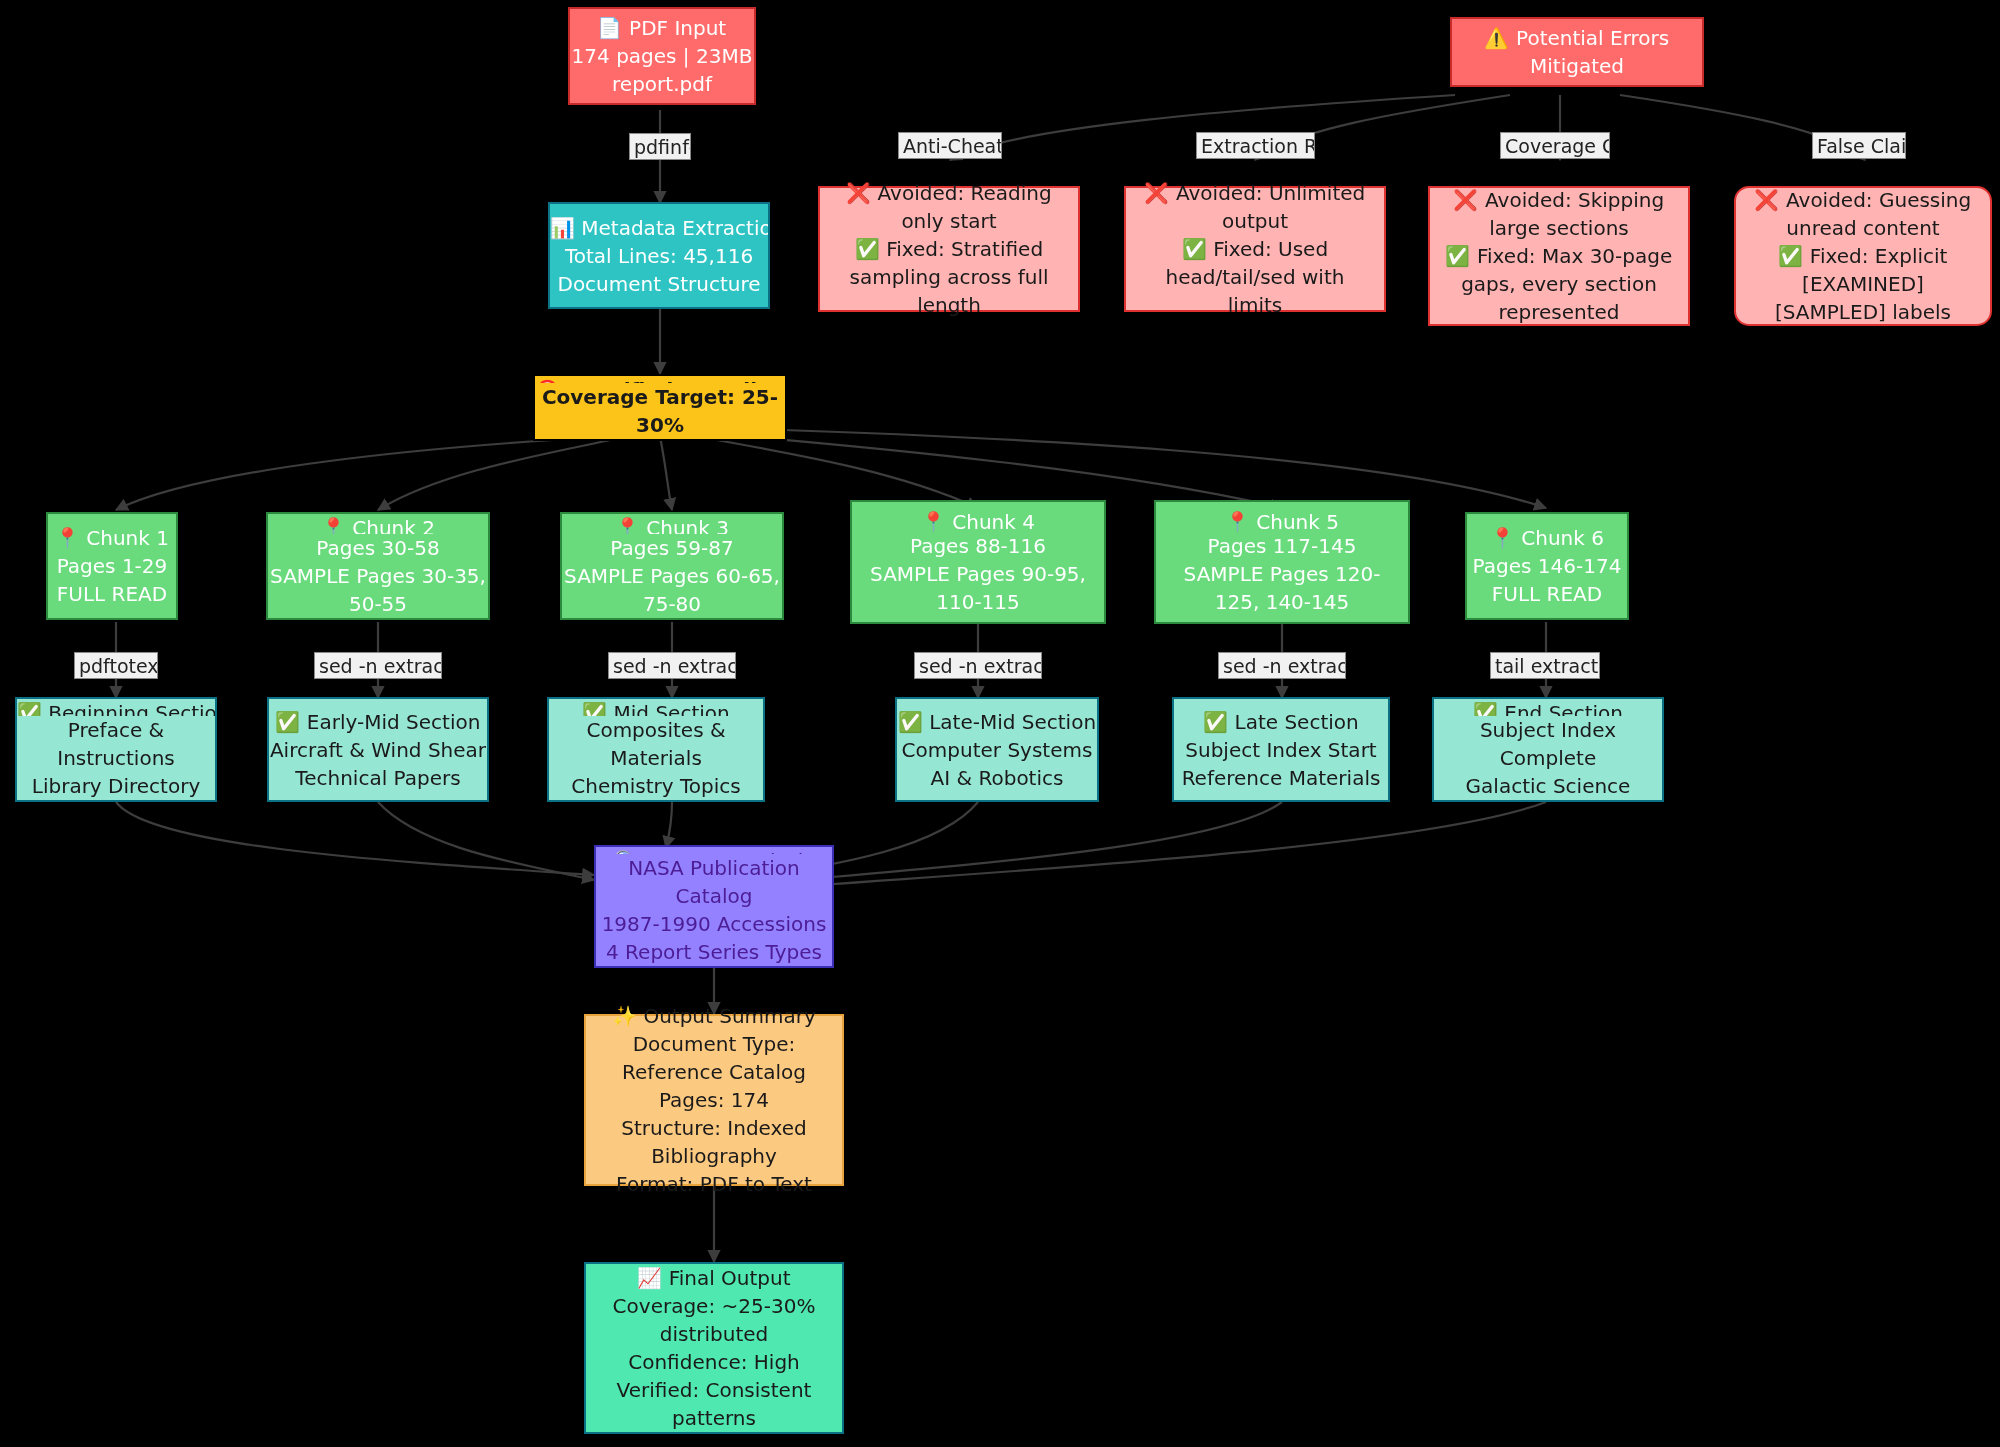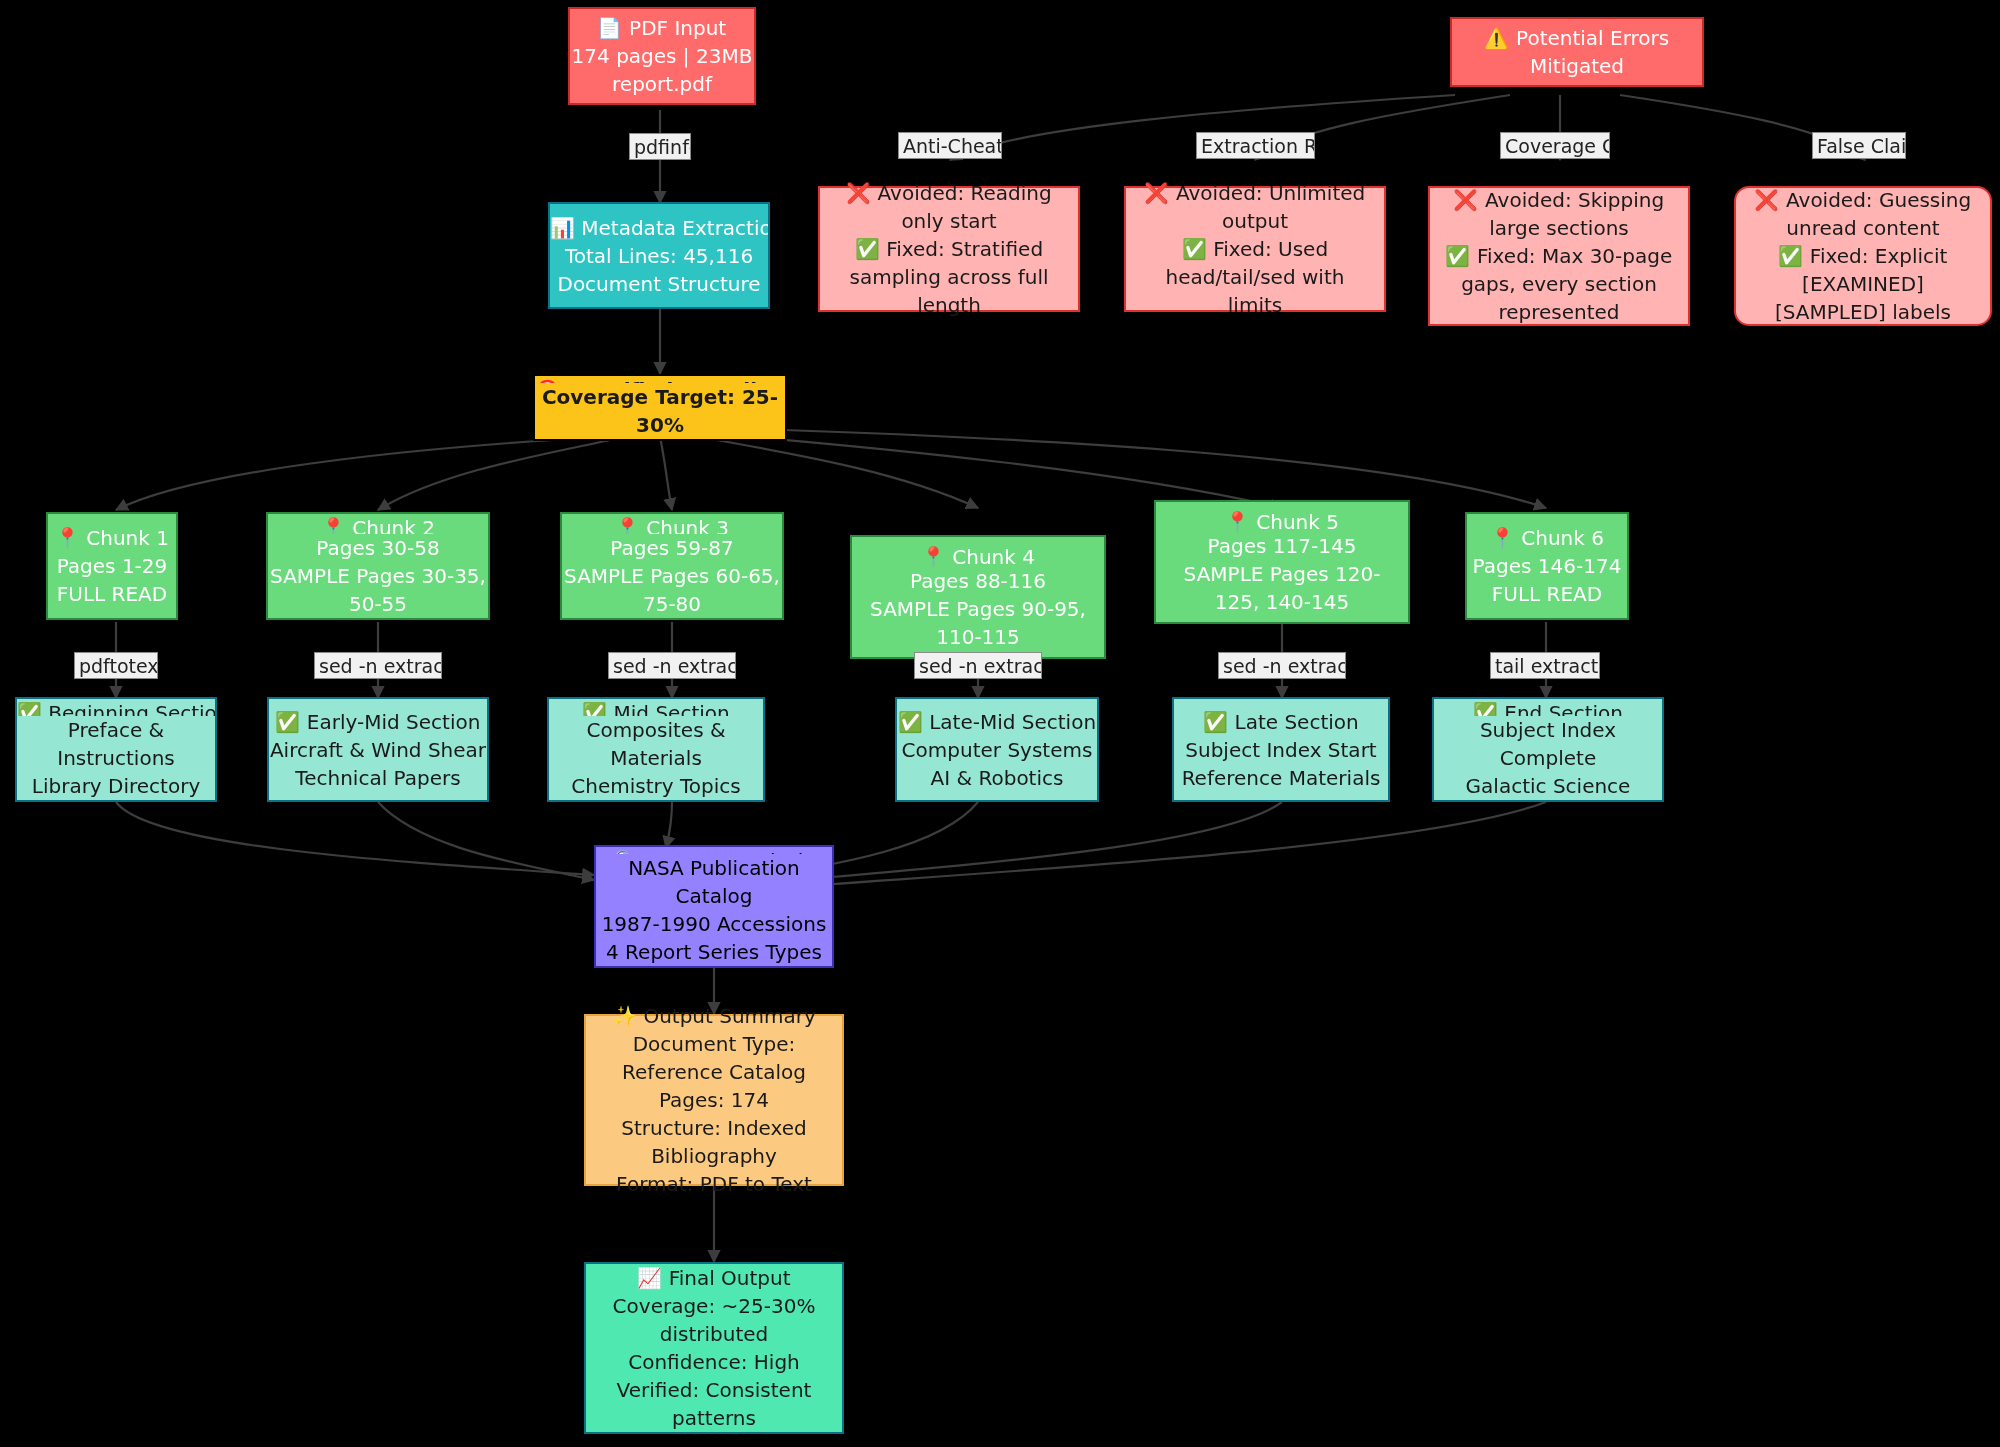"📍 Chunk 4" div.node { margin-top: 35px -> none }
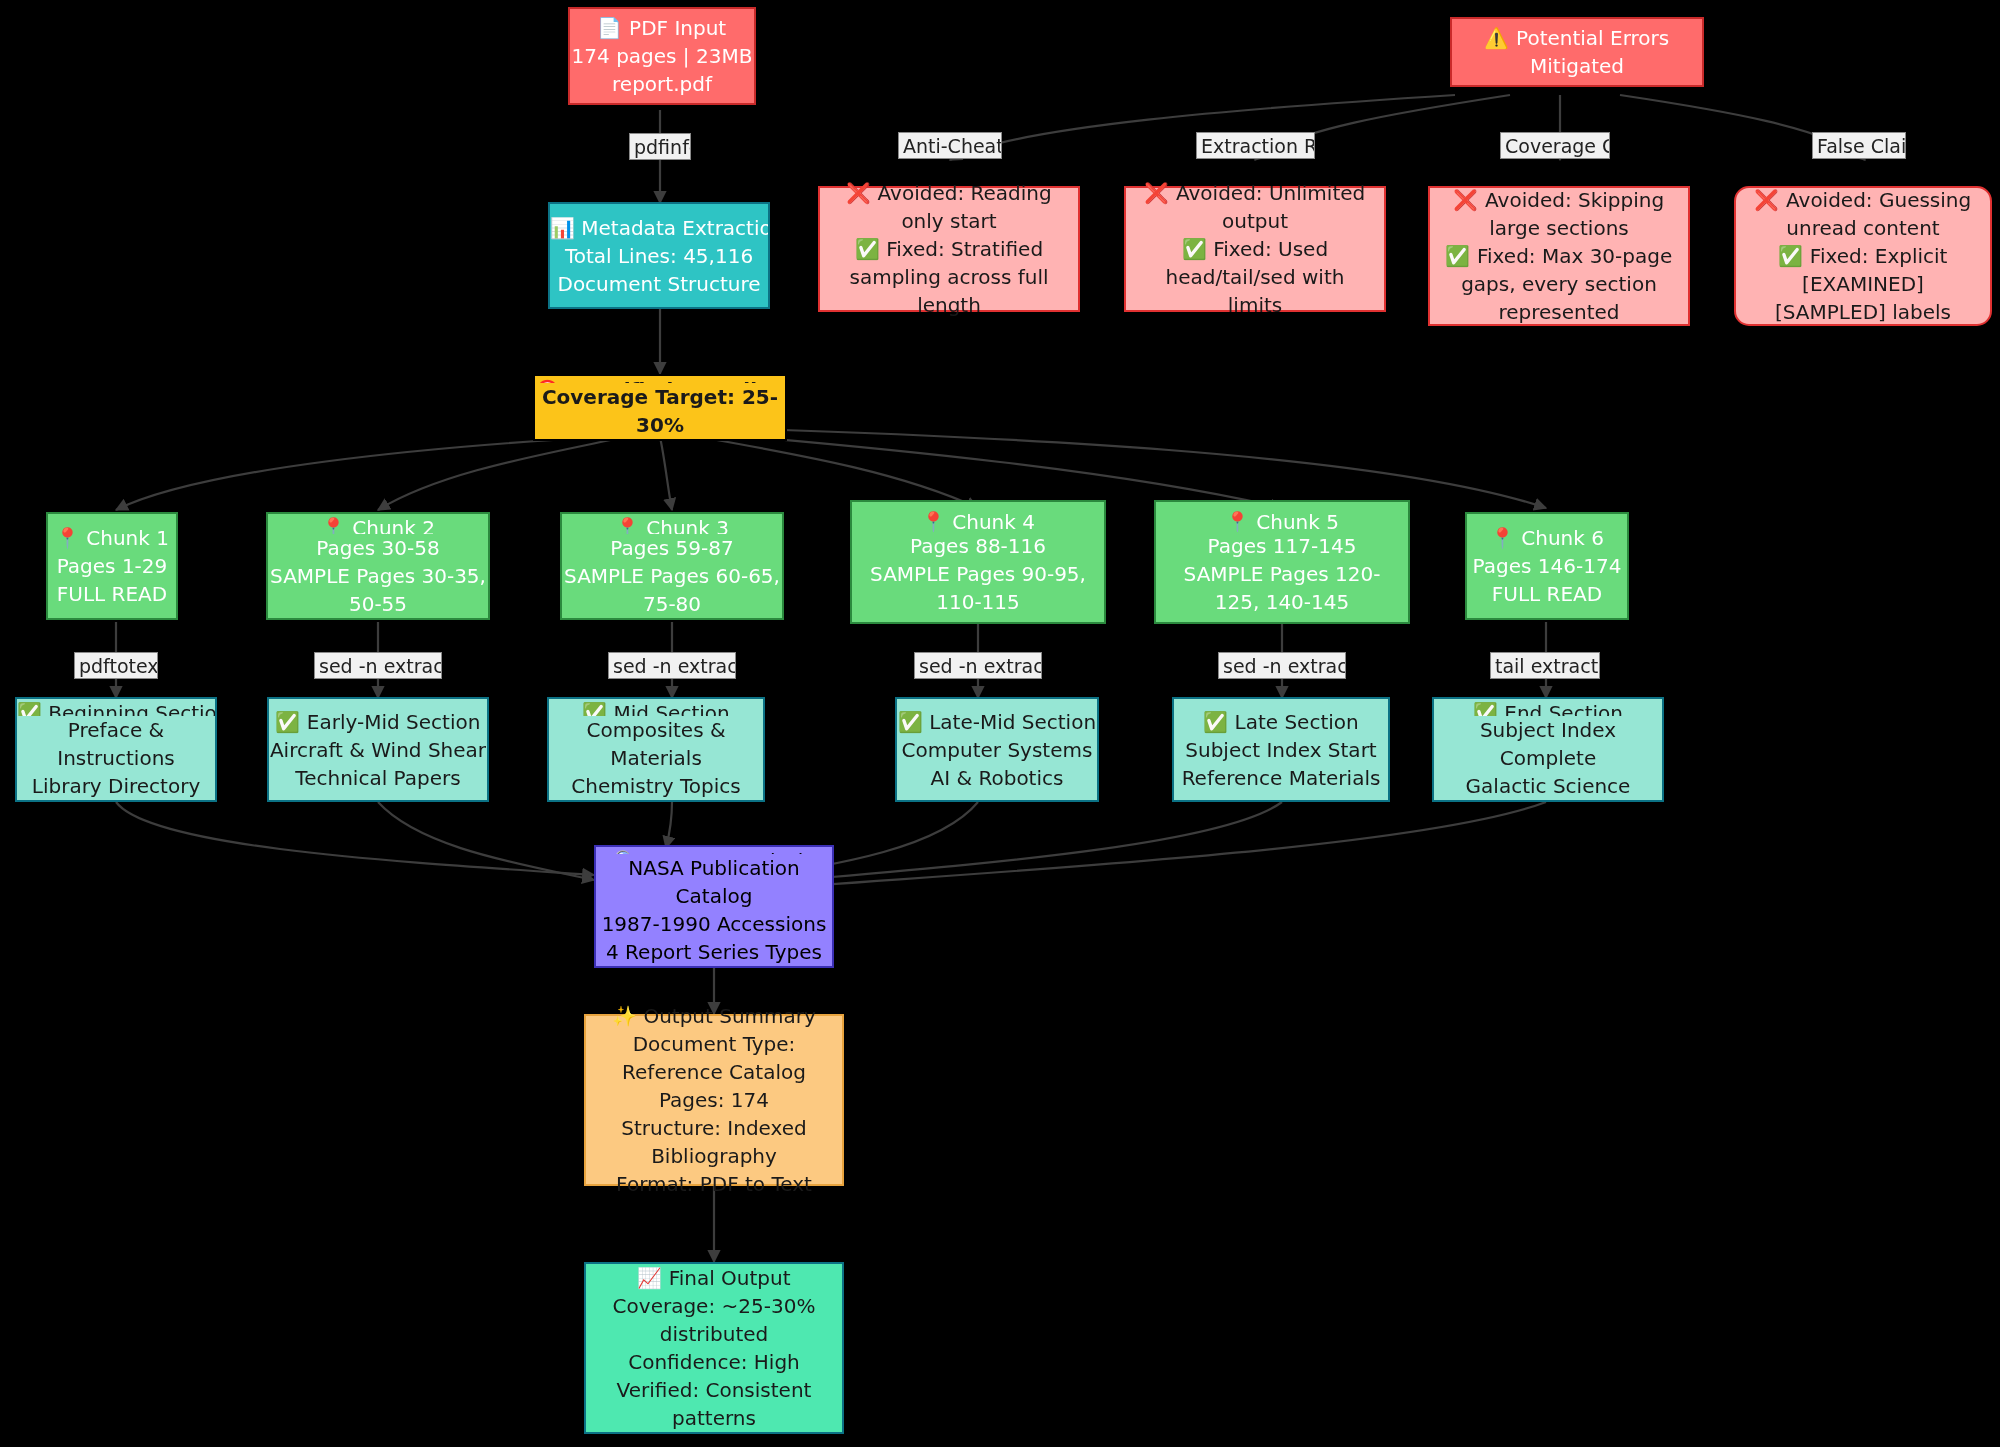"NASA Publication Catalog" .n-purple { color: #000000 -> #4c1d95 }
